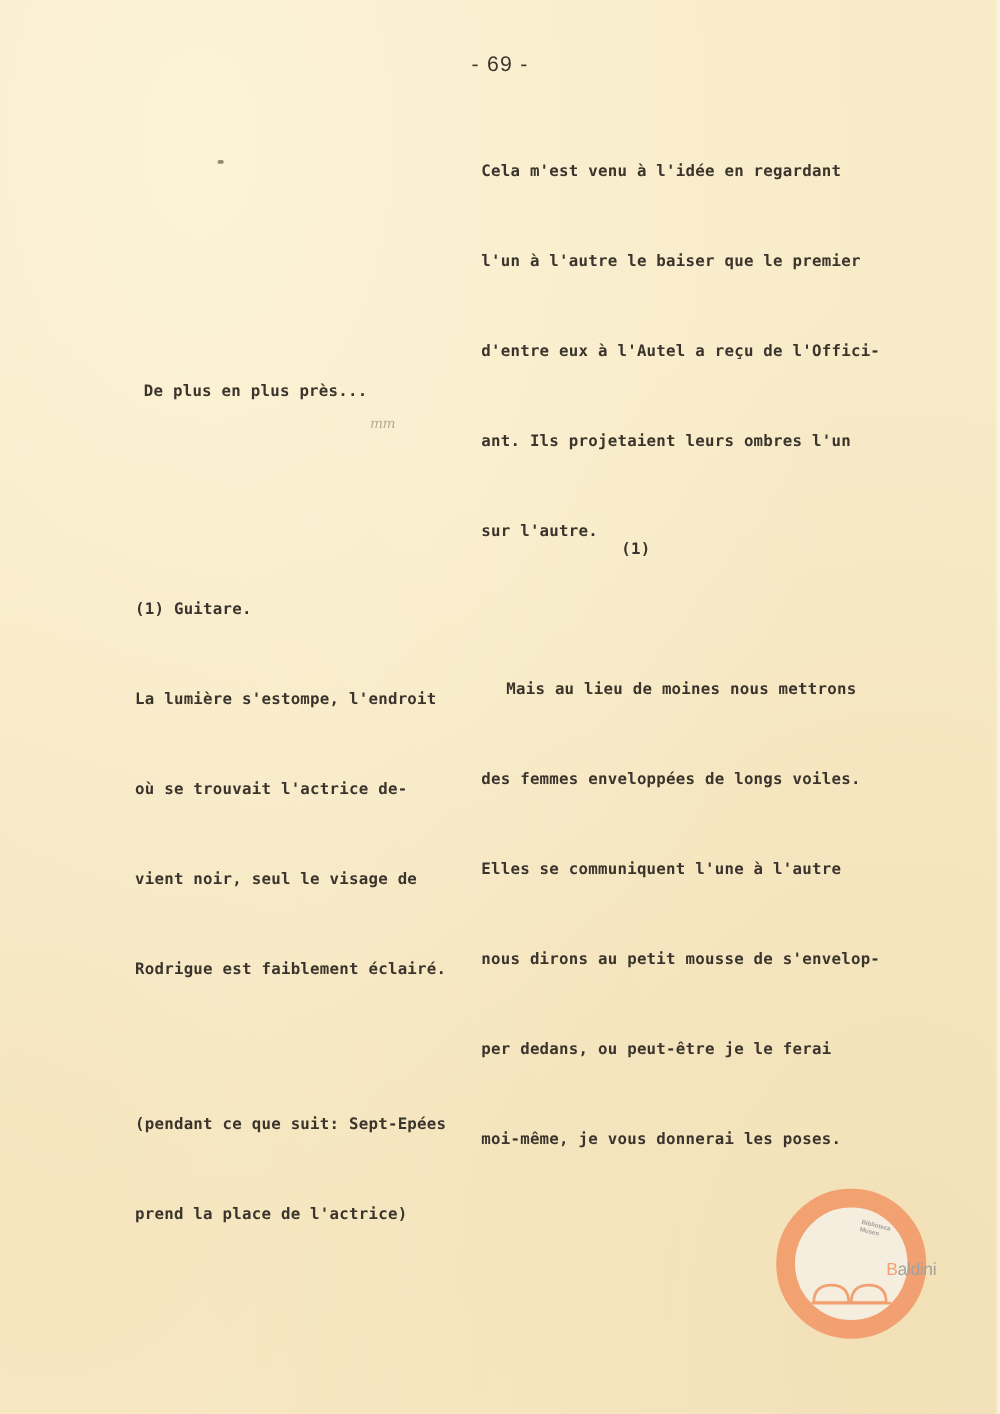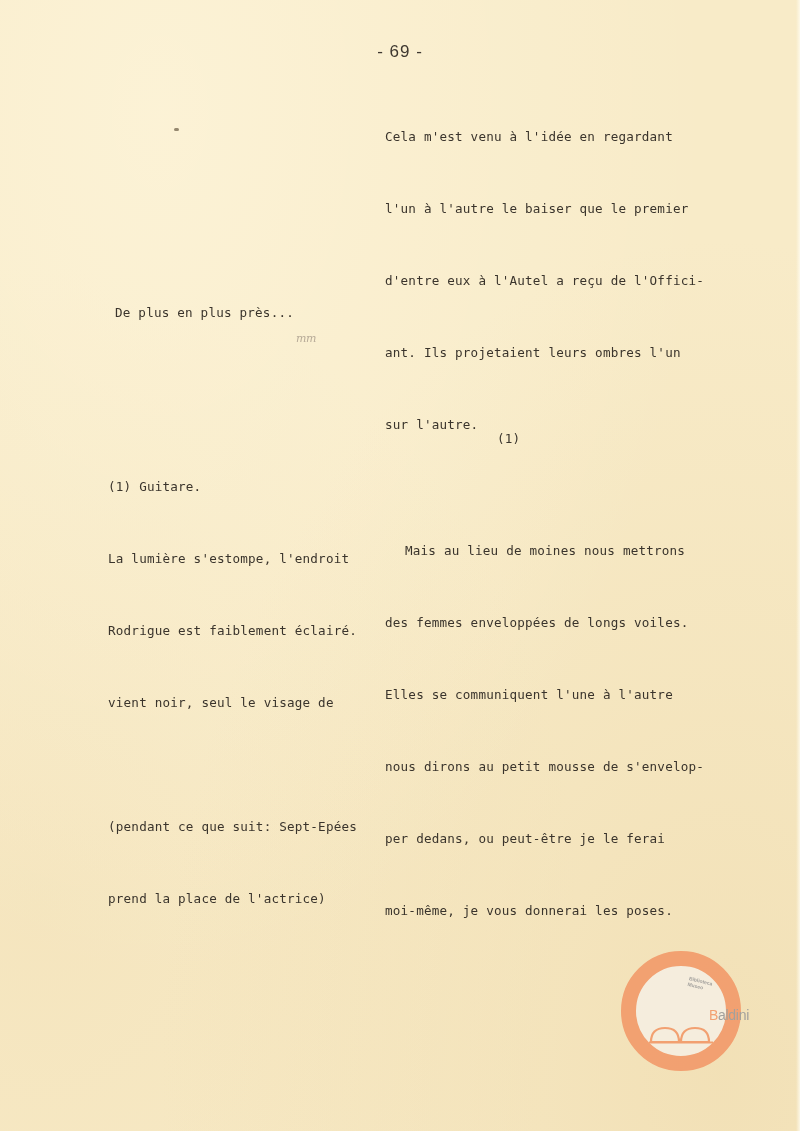"Cela m'est venu à l'idée" .typed { font-weight: normal -> bold }
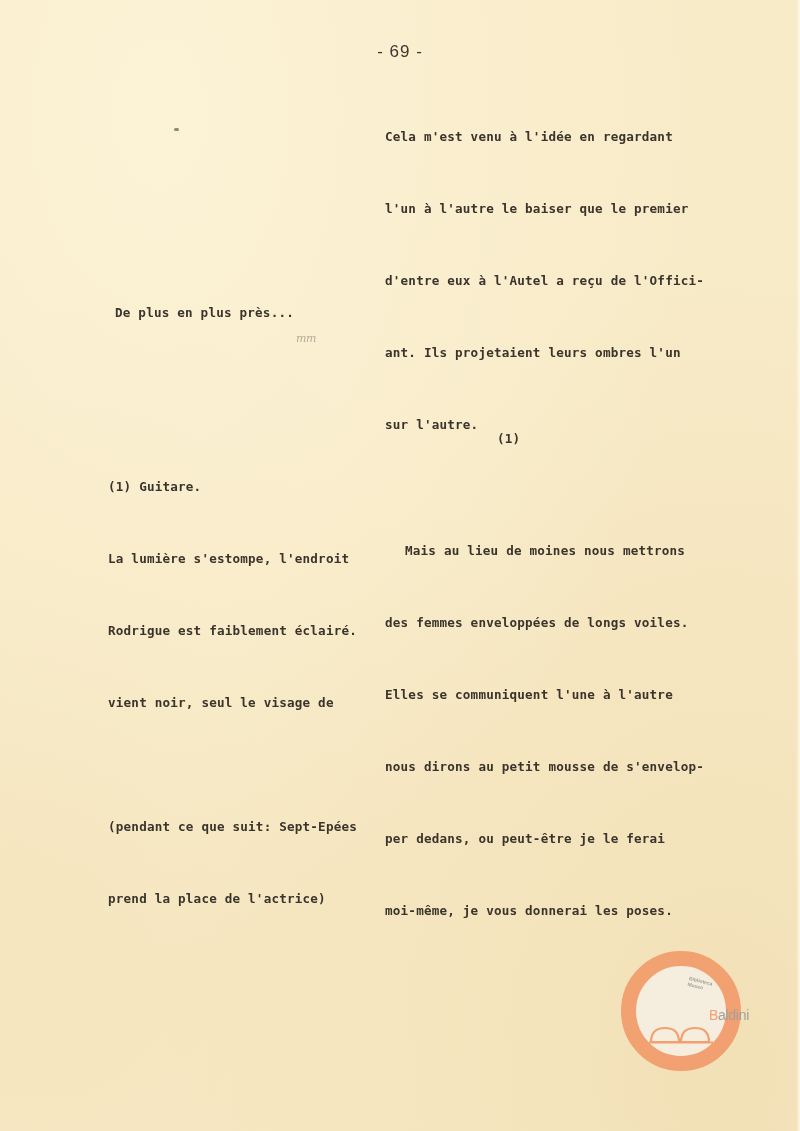"où se trouvait l'actrice de-" span.line { html: none -> <span>où se trouvait l'actrice de-</span> }
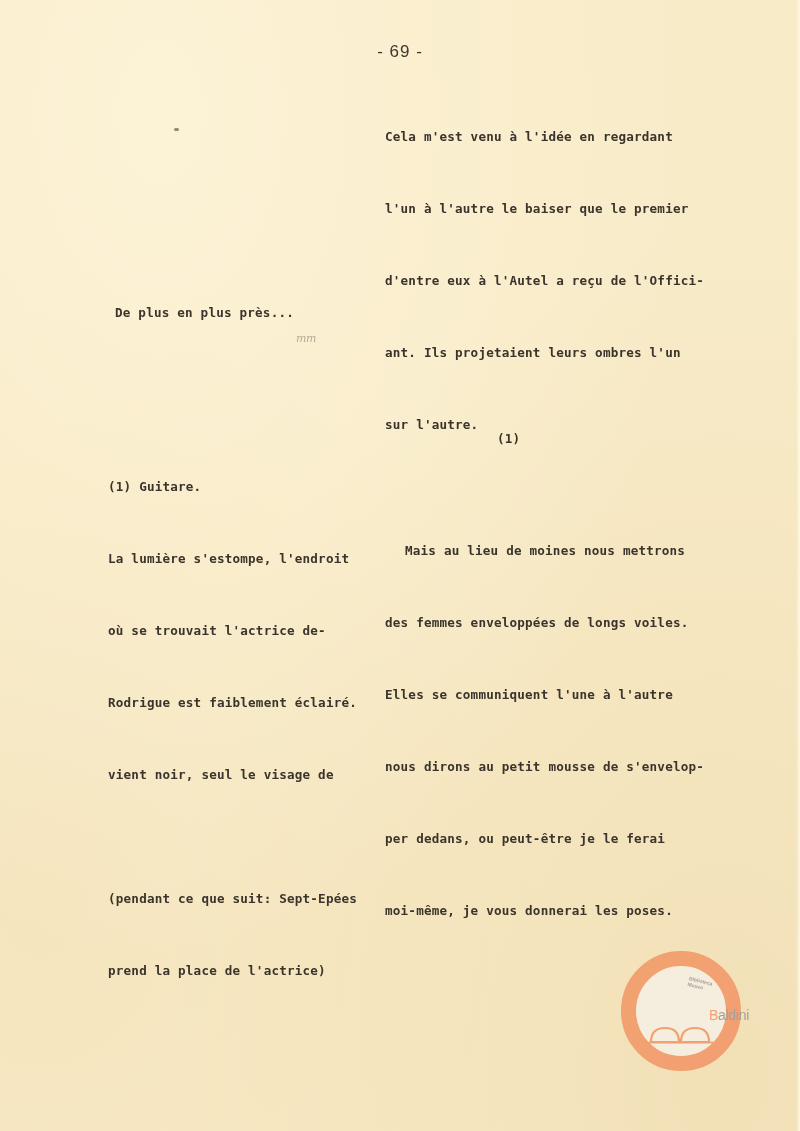"Rodrigue est faiblement éclairé." span.line { order: before "vient noir, seul le visage" -> after "vient noir, seul le visage" }
